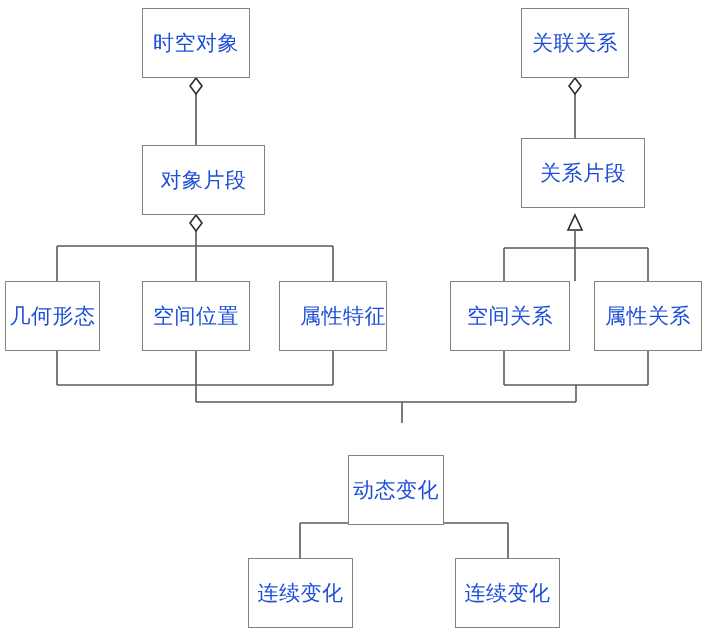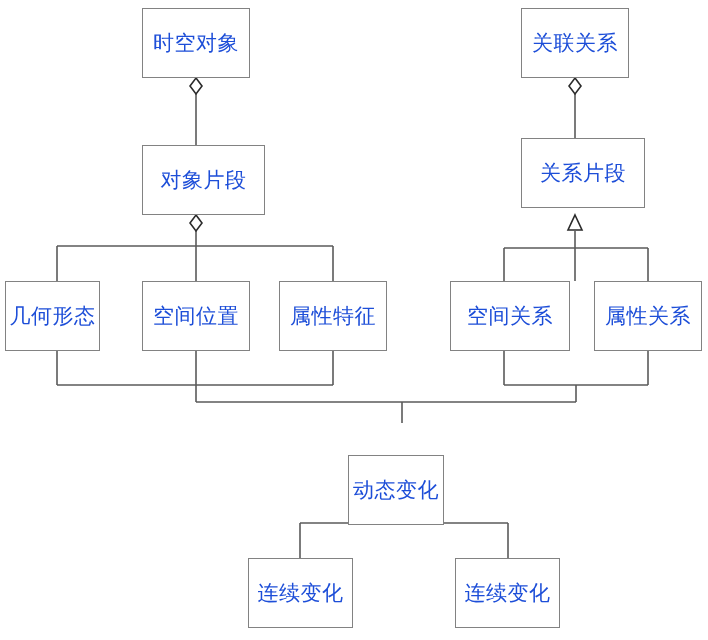"属性特征" div.node { justify-content: none -> flex-end }
